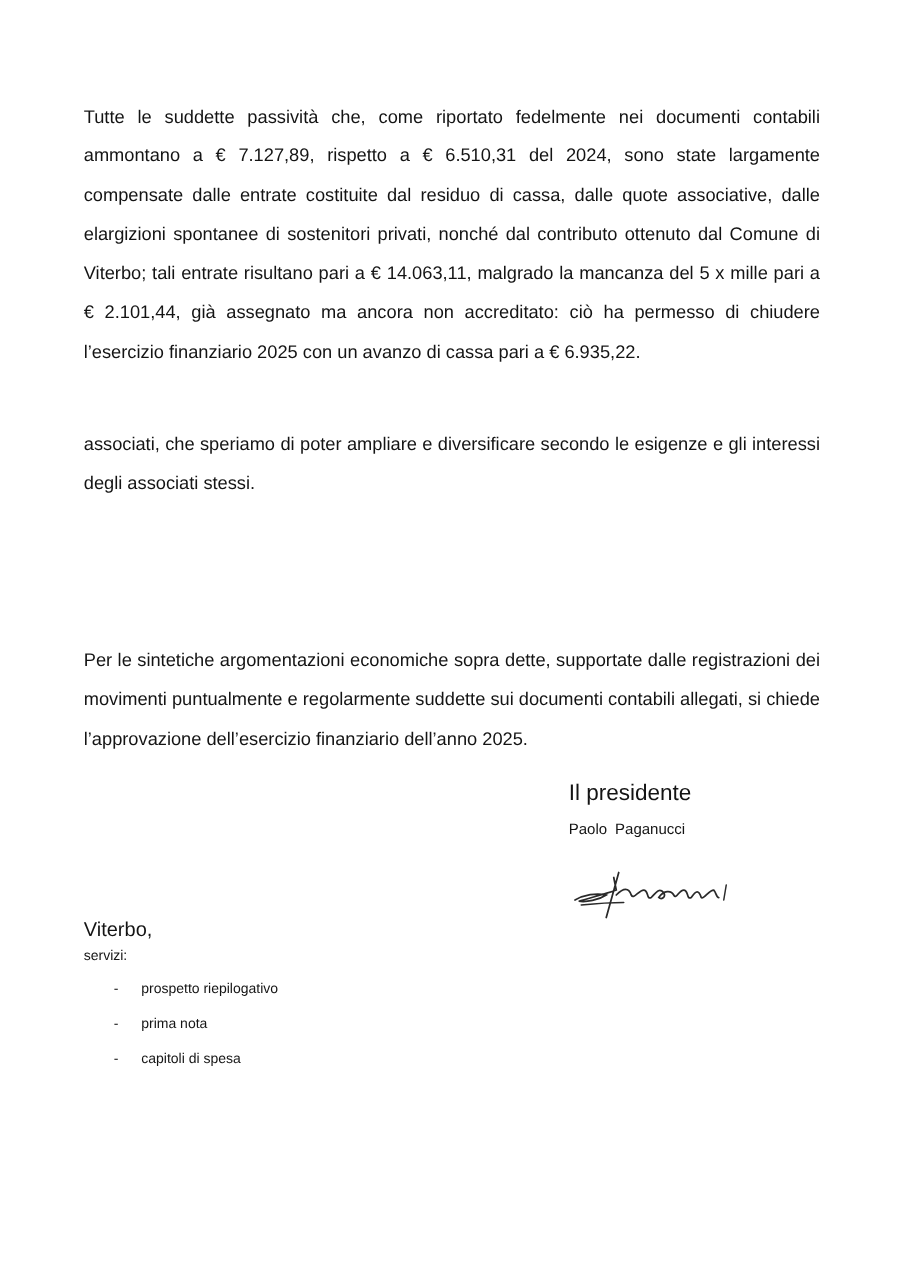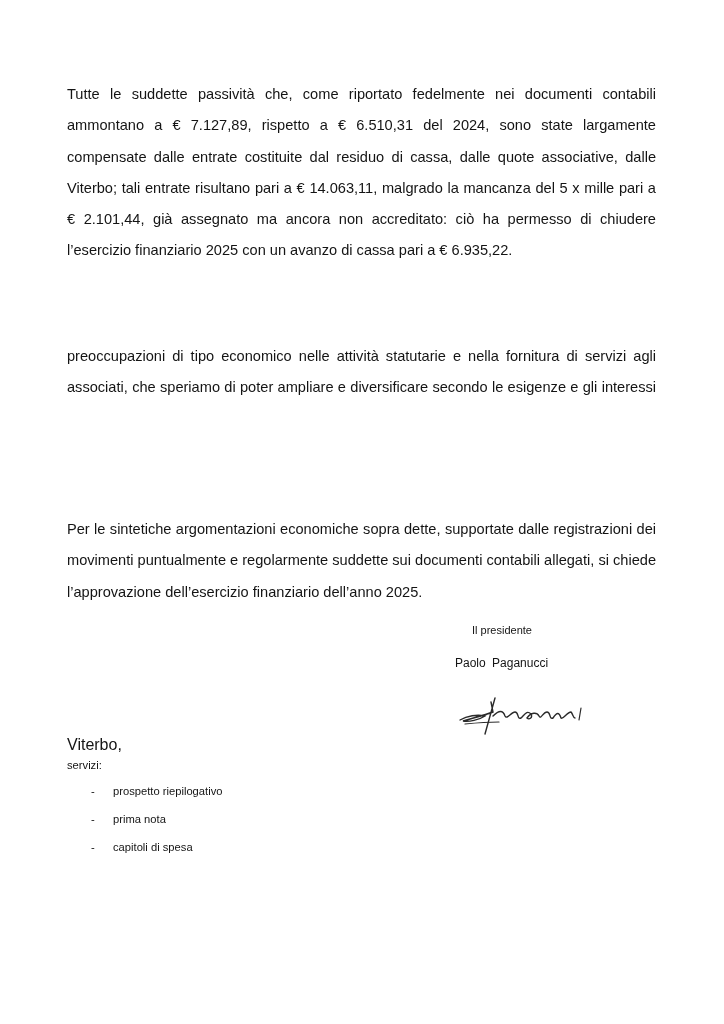"elargizioni spontanee di sostenitori" span.line { html: none -> <span>elargizioni spontanee di sostenitori privati, nonché dal contributo ottenuto dal Comune di</span> }
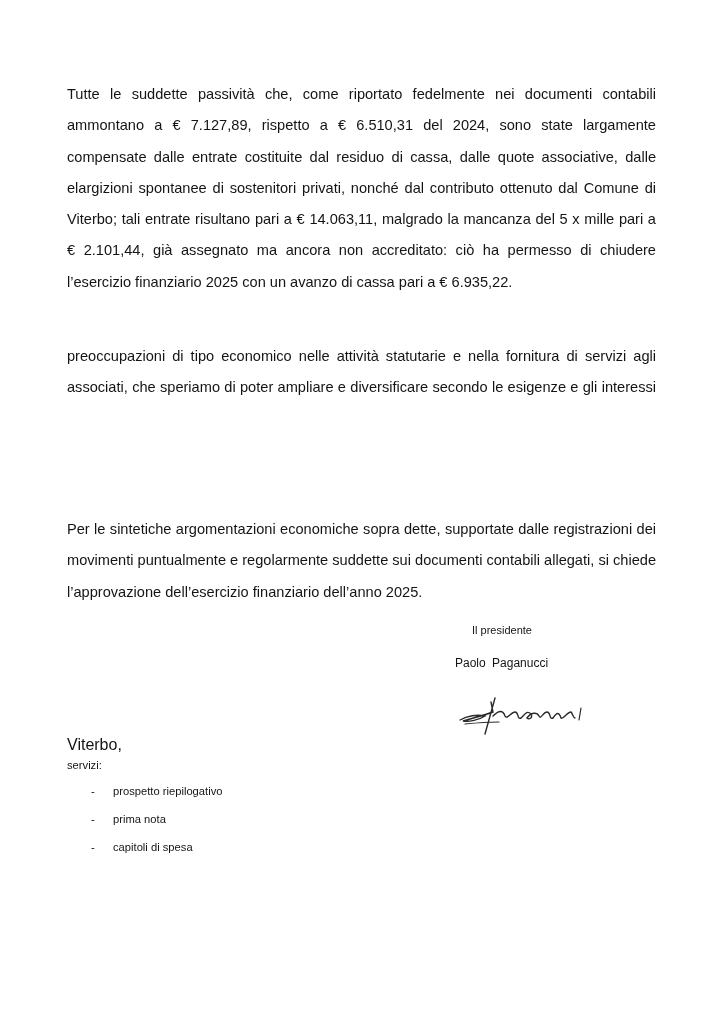"preoccupazioni di tipo economico nelle" span.line { html: <span>preoccupazioni di tipo economico nelle attività statutarie e nella fornitura di servizi agli</span> -> none }
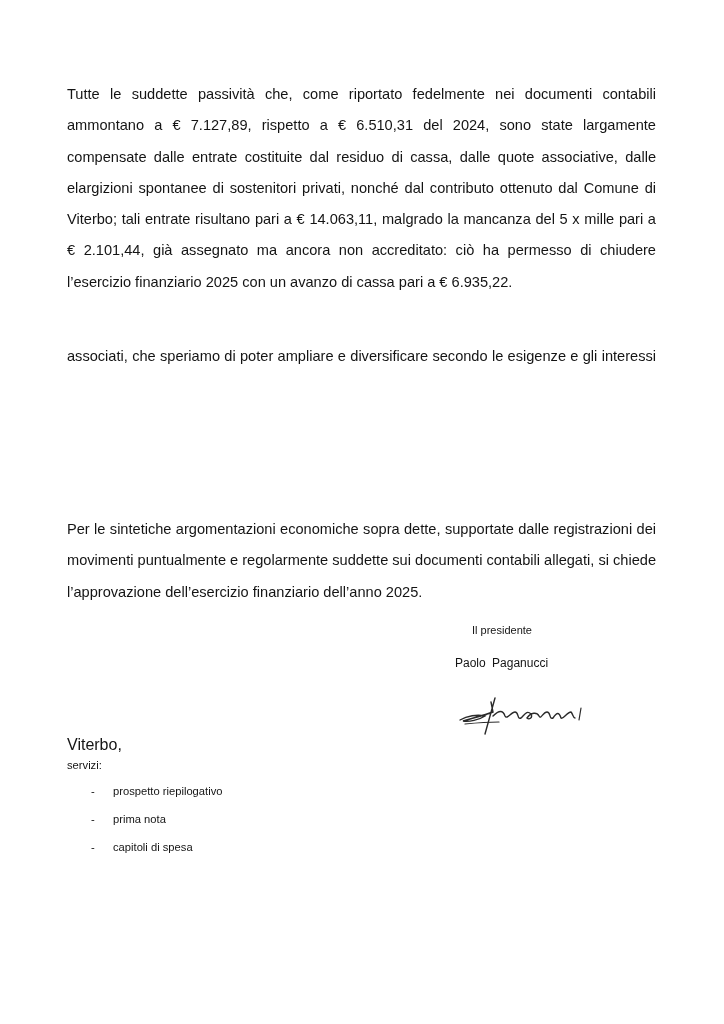"degli associati stessi." span.line { html: none -> <span>degli associati stessi.</span> }
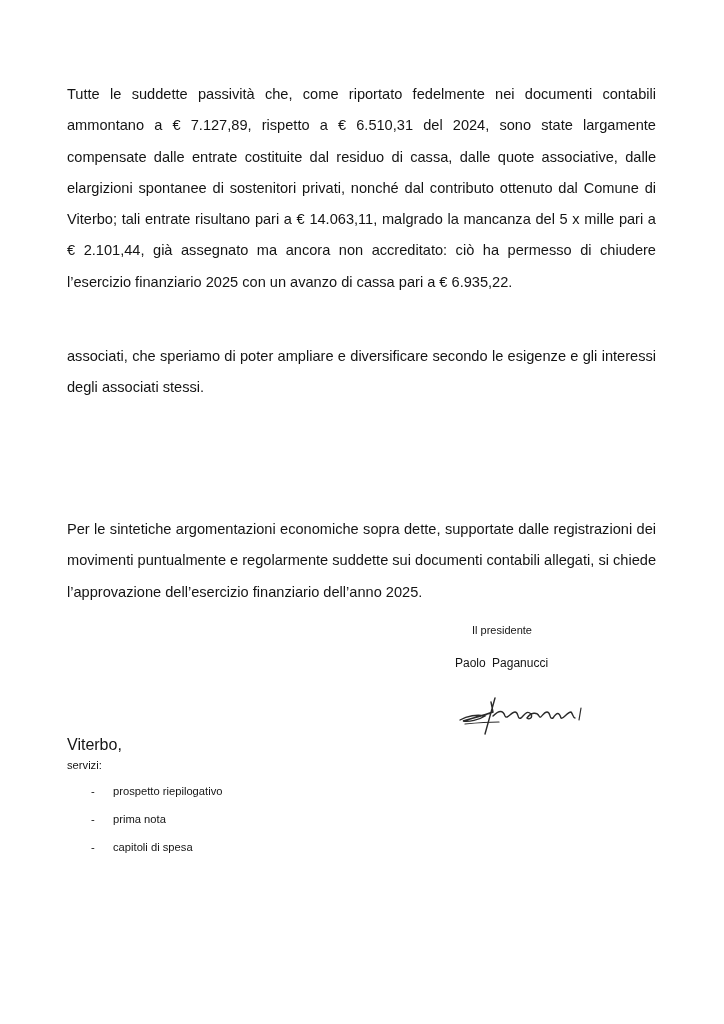"Il presidente" .sig-title { font-size: 11px -> 18px; left: 472px -> 455px }
